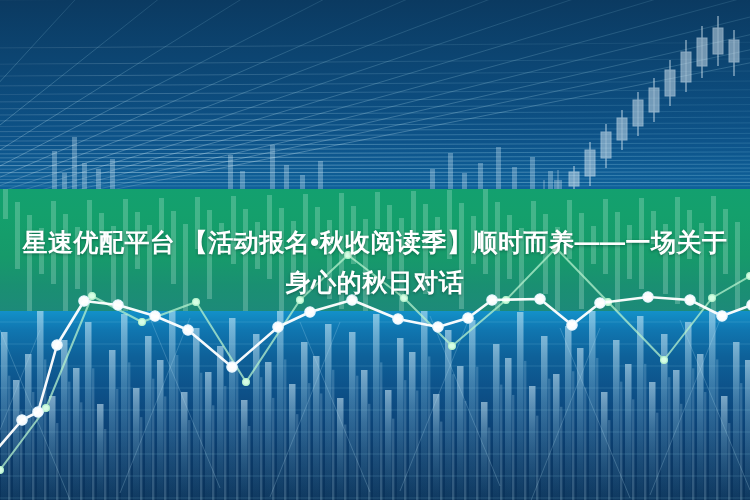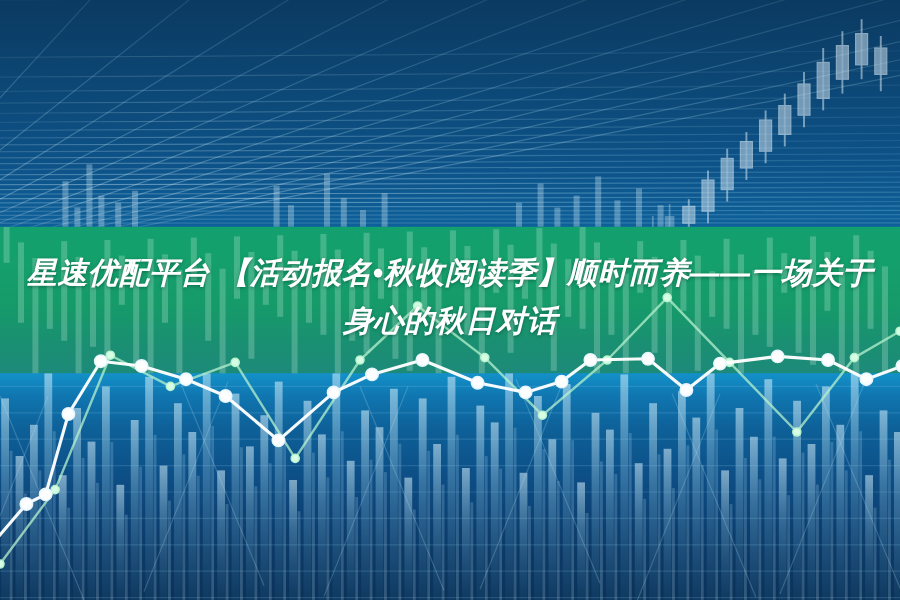"星速优配平台 【活动报名•秋收阅读季】顺时而养——一场关于身心的秋日对话" #title-wrap { font-style: italic -> none; top: 189px -> 203px }
